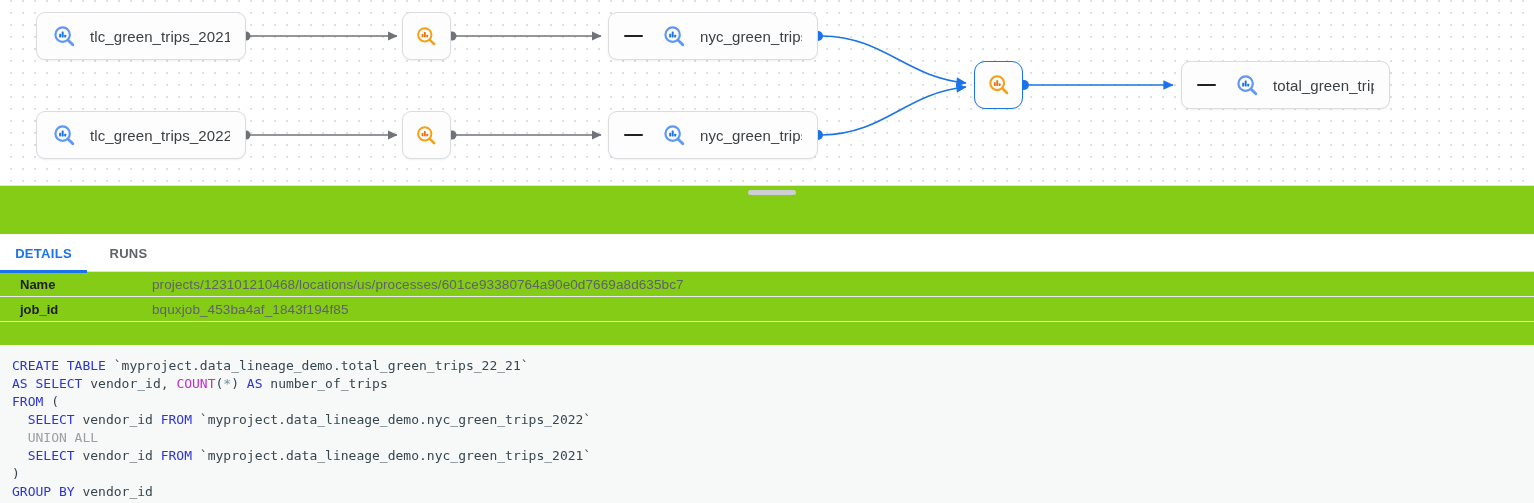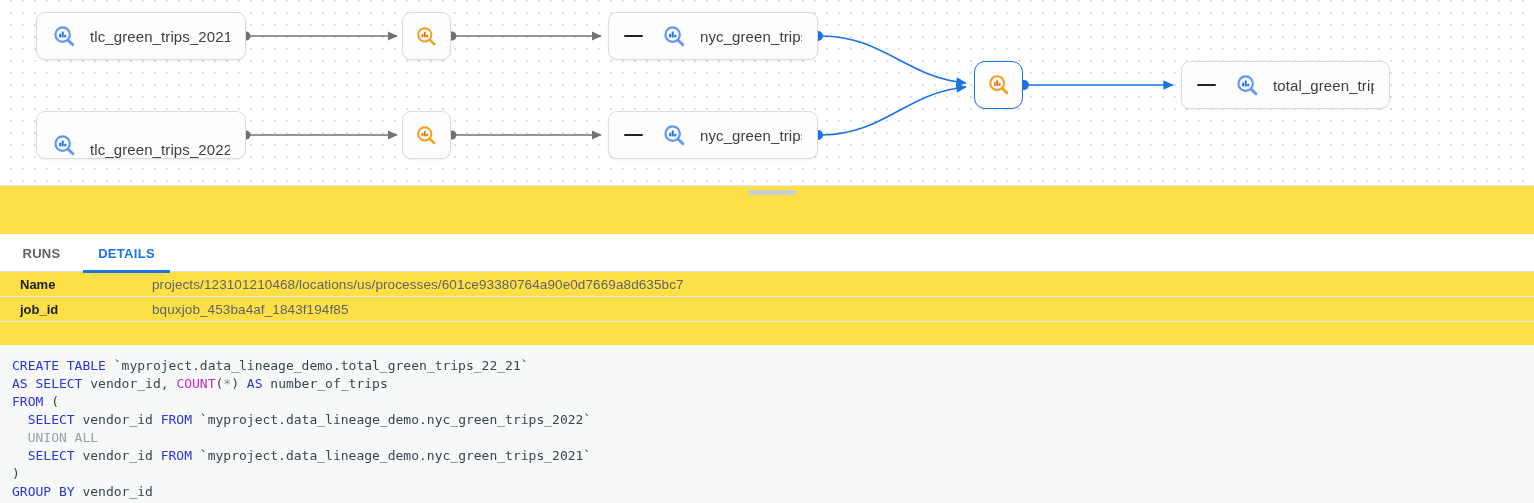"tlc_green_trips_2021" .app { background: #fde047 -> #84cc16 }
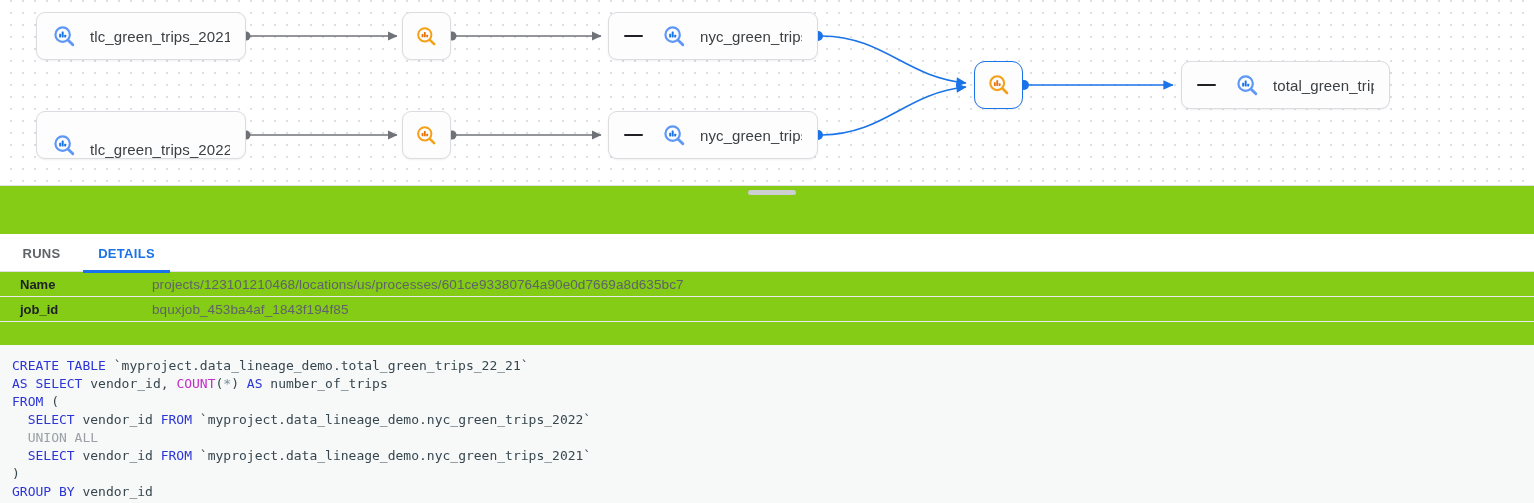"tlc_green_trips_2022" div.node { align-items: flex-end -> none }
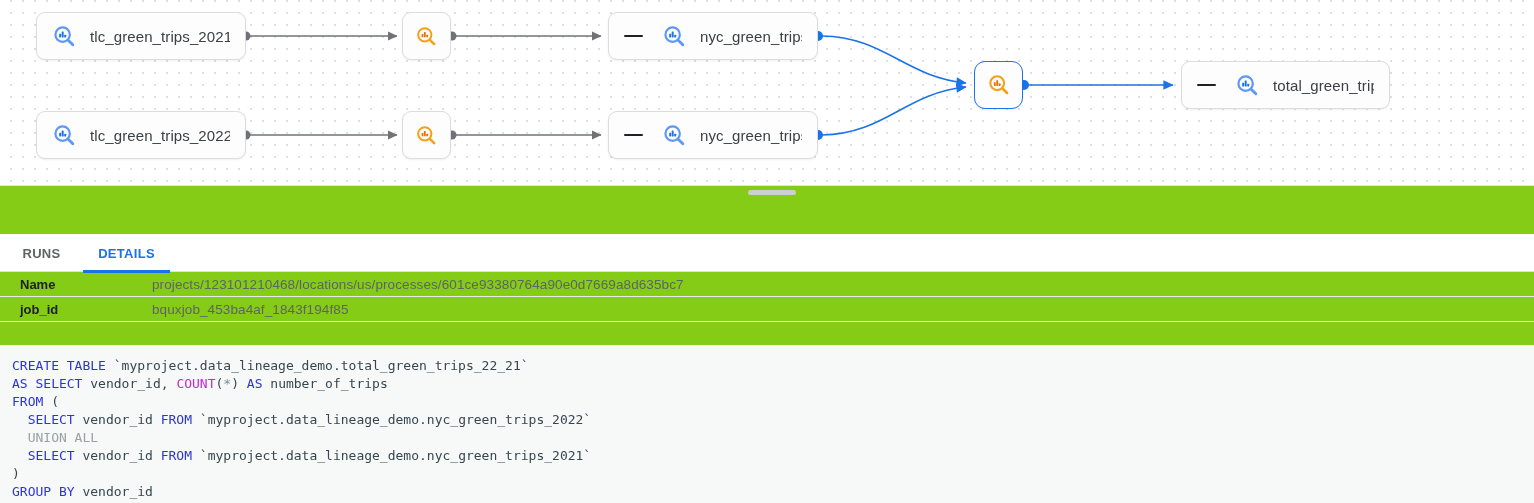"RUNS" button.tab { order: before "DETAILS" -> after "DETAILS" }
